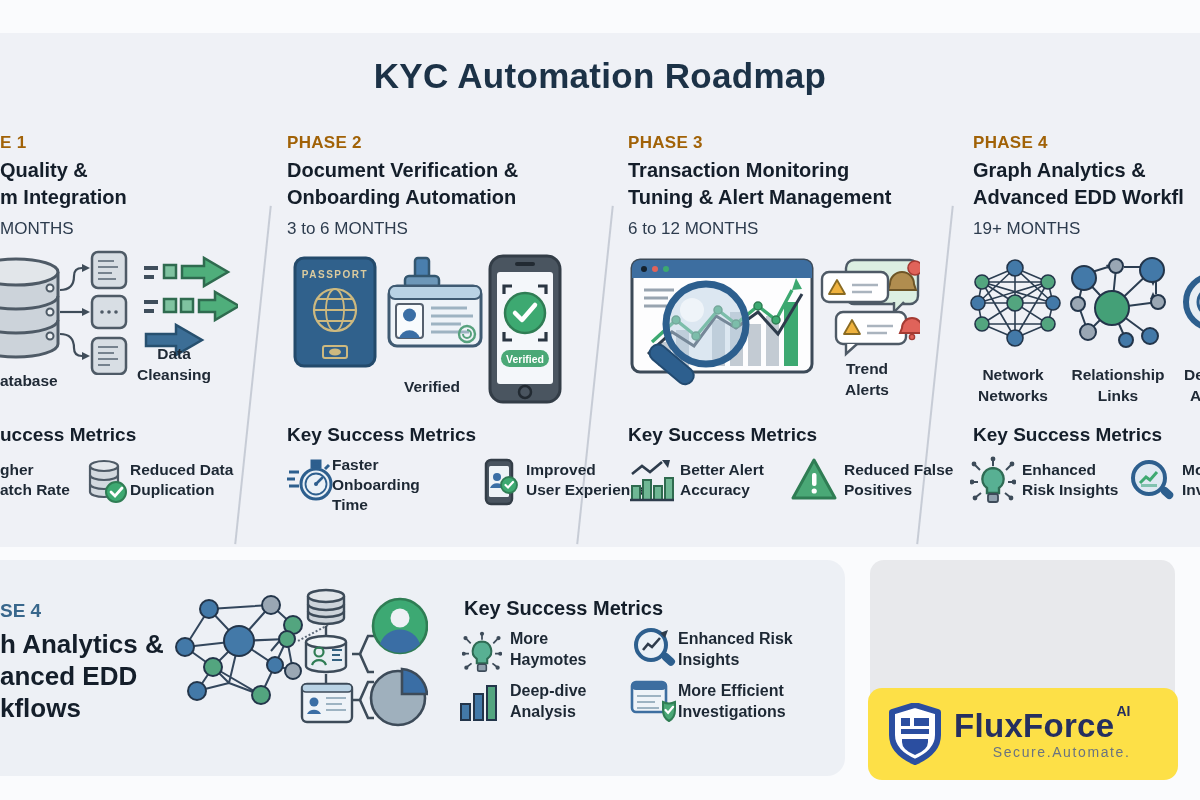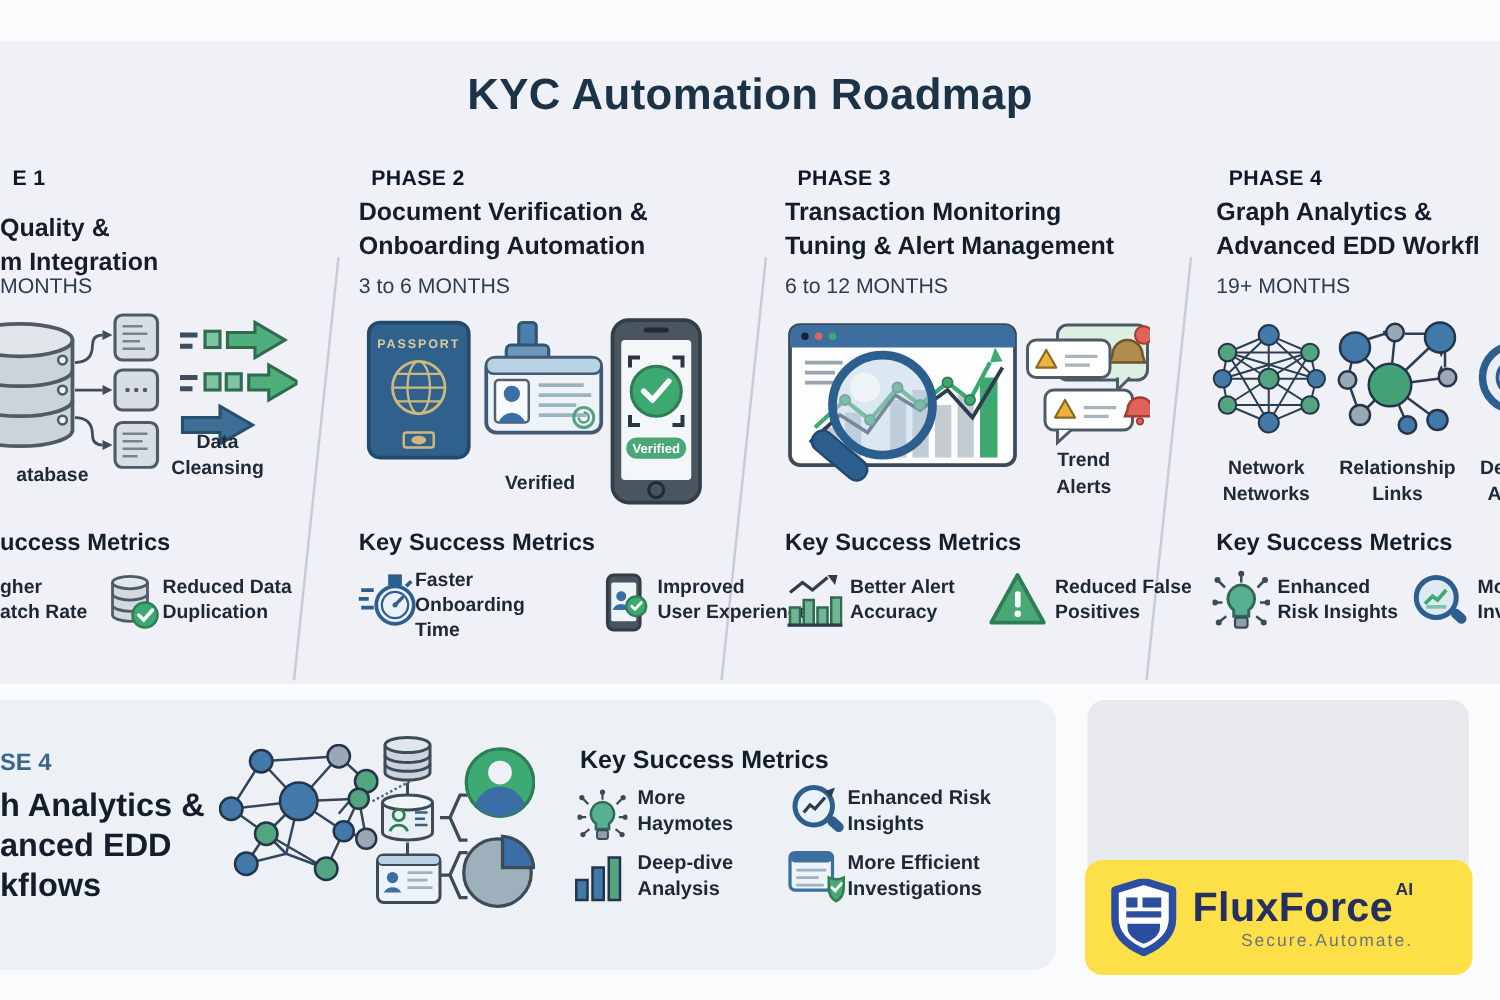"E 1" .phase-label { color: #0f172a -> #a16207; padding-left: 10px -> none }
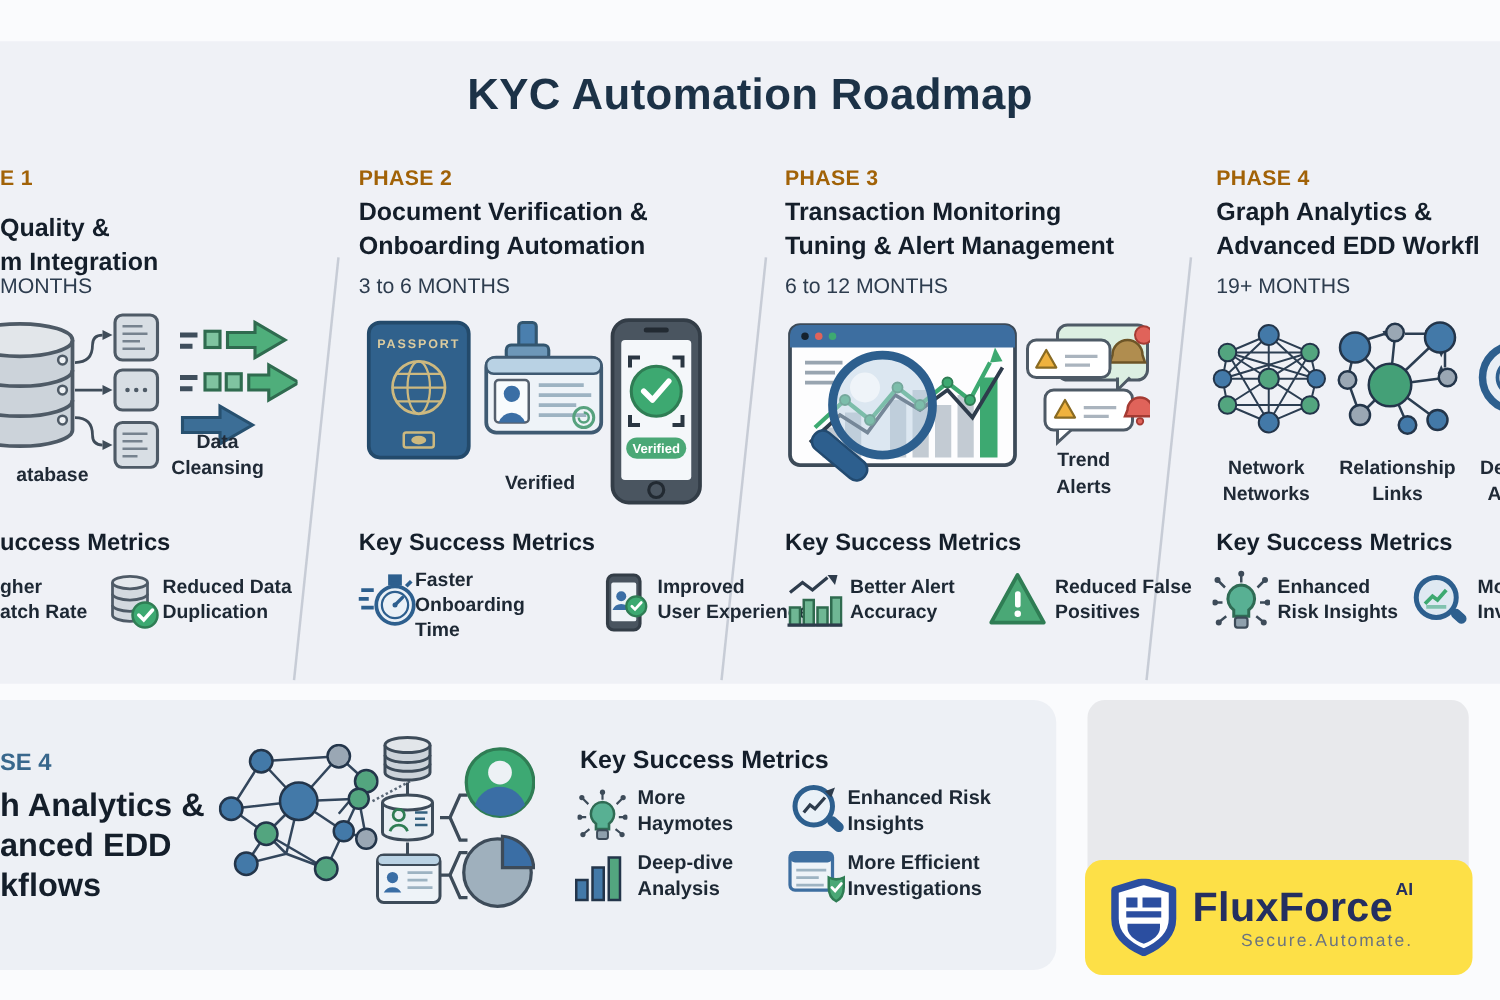"Quality &" div.phase-heading { top: 170px -> 157px }
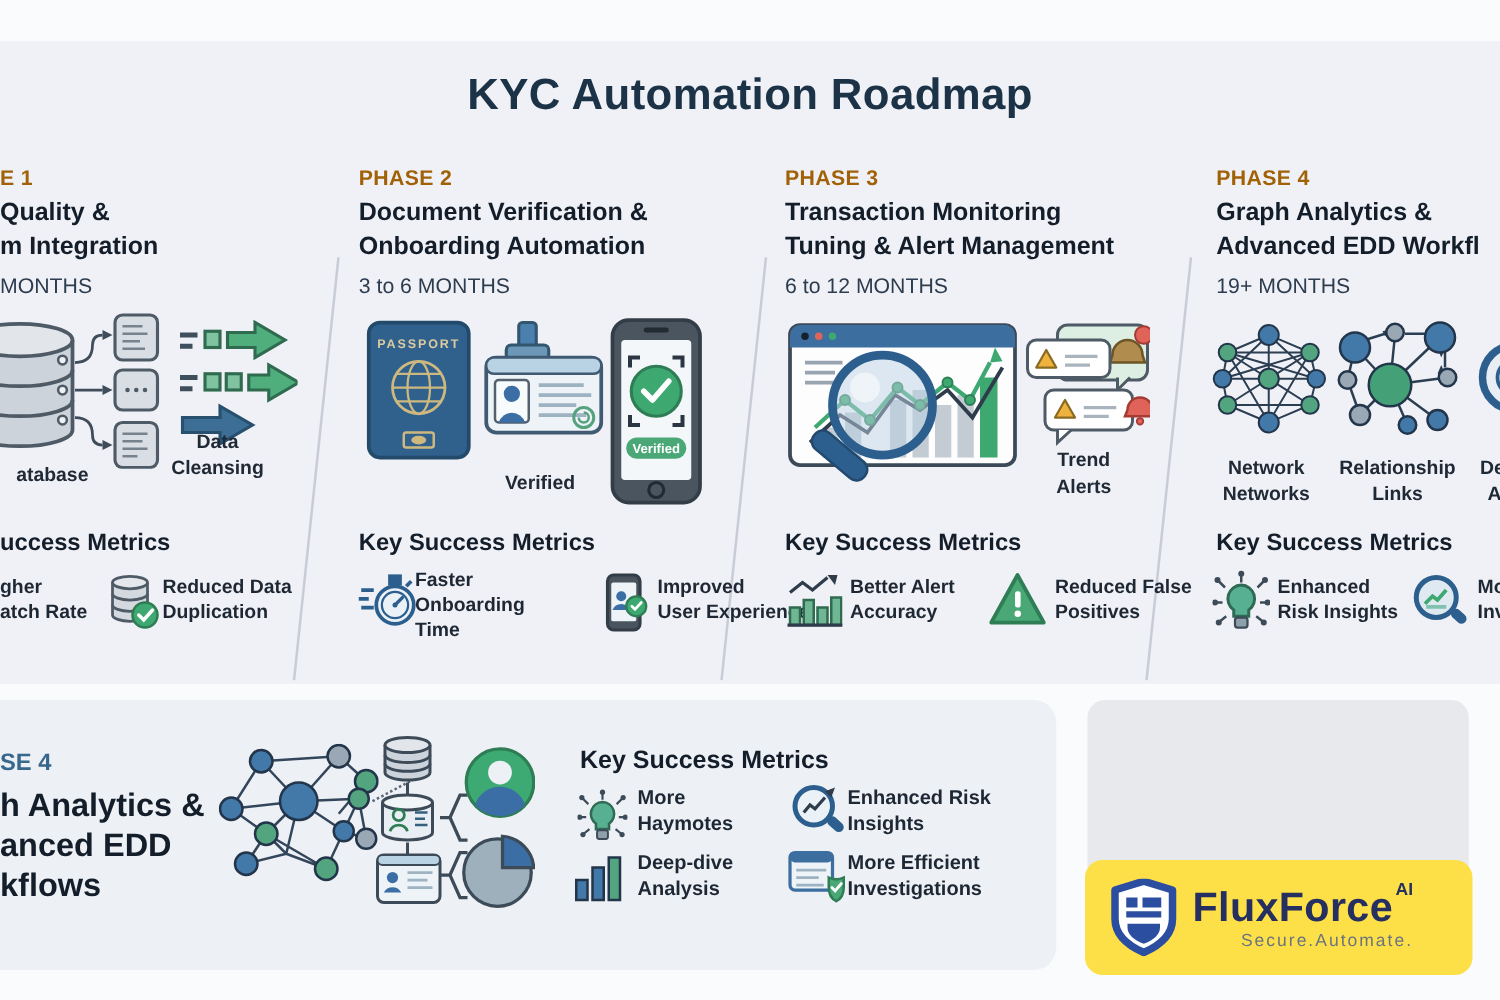"atabase" div.caption { left: 13px -> 0 }
